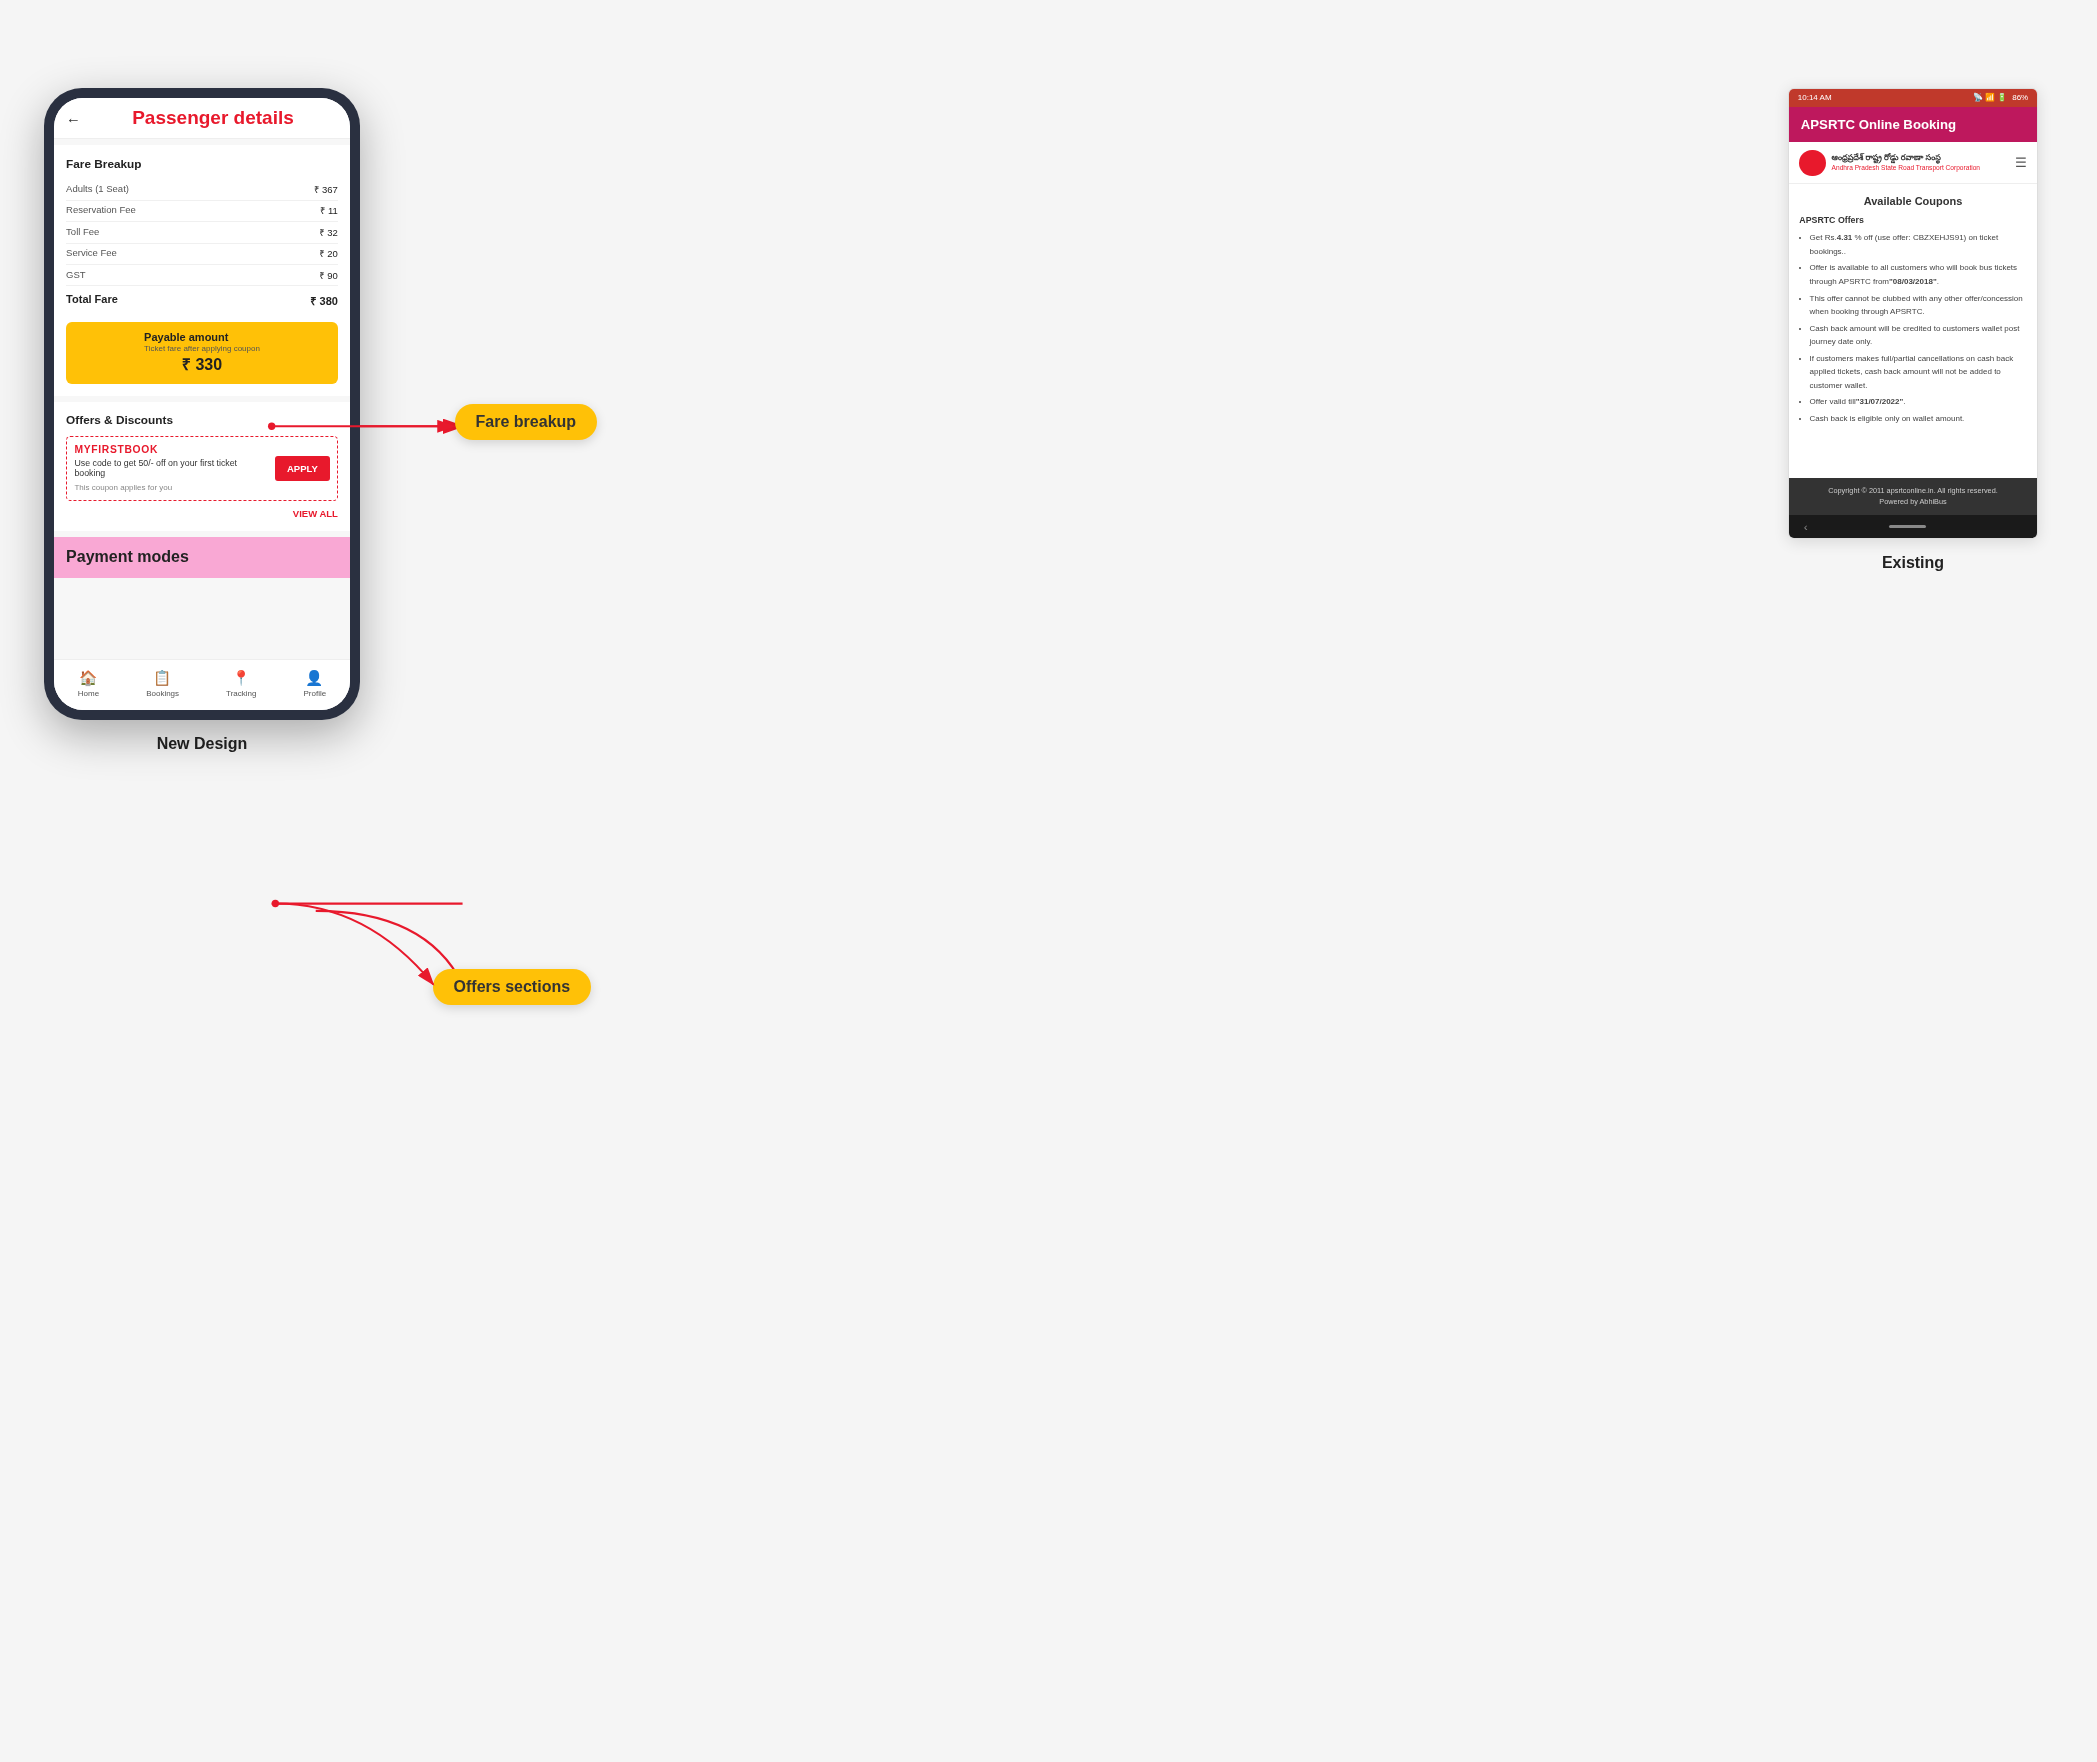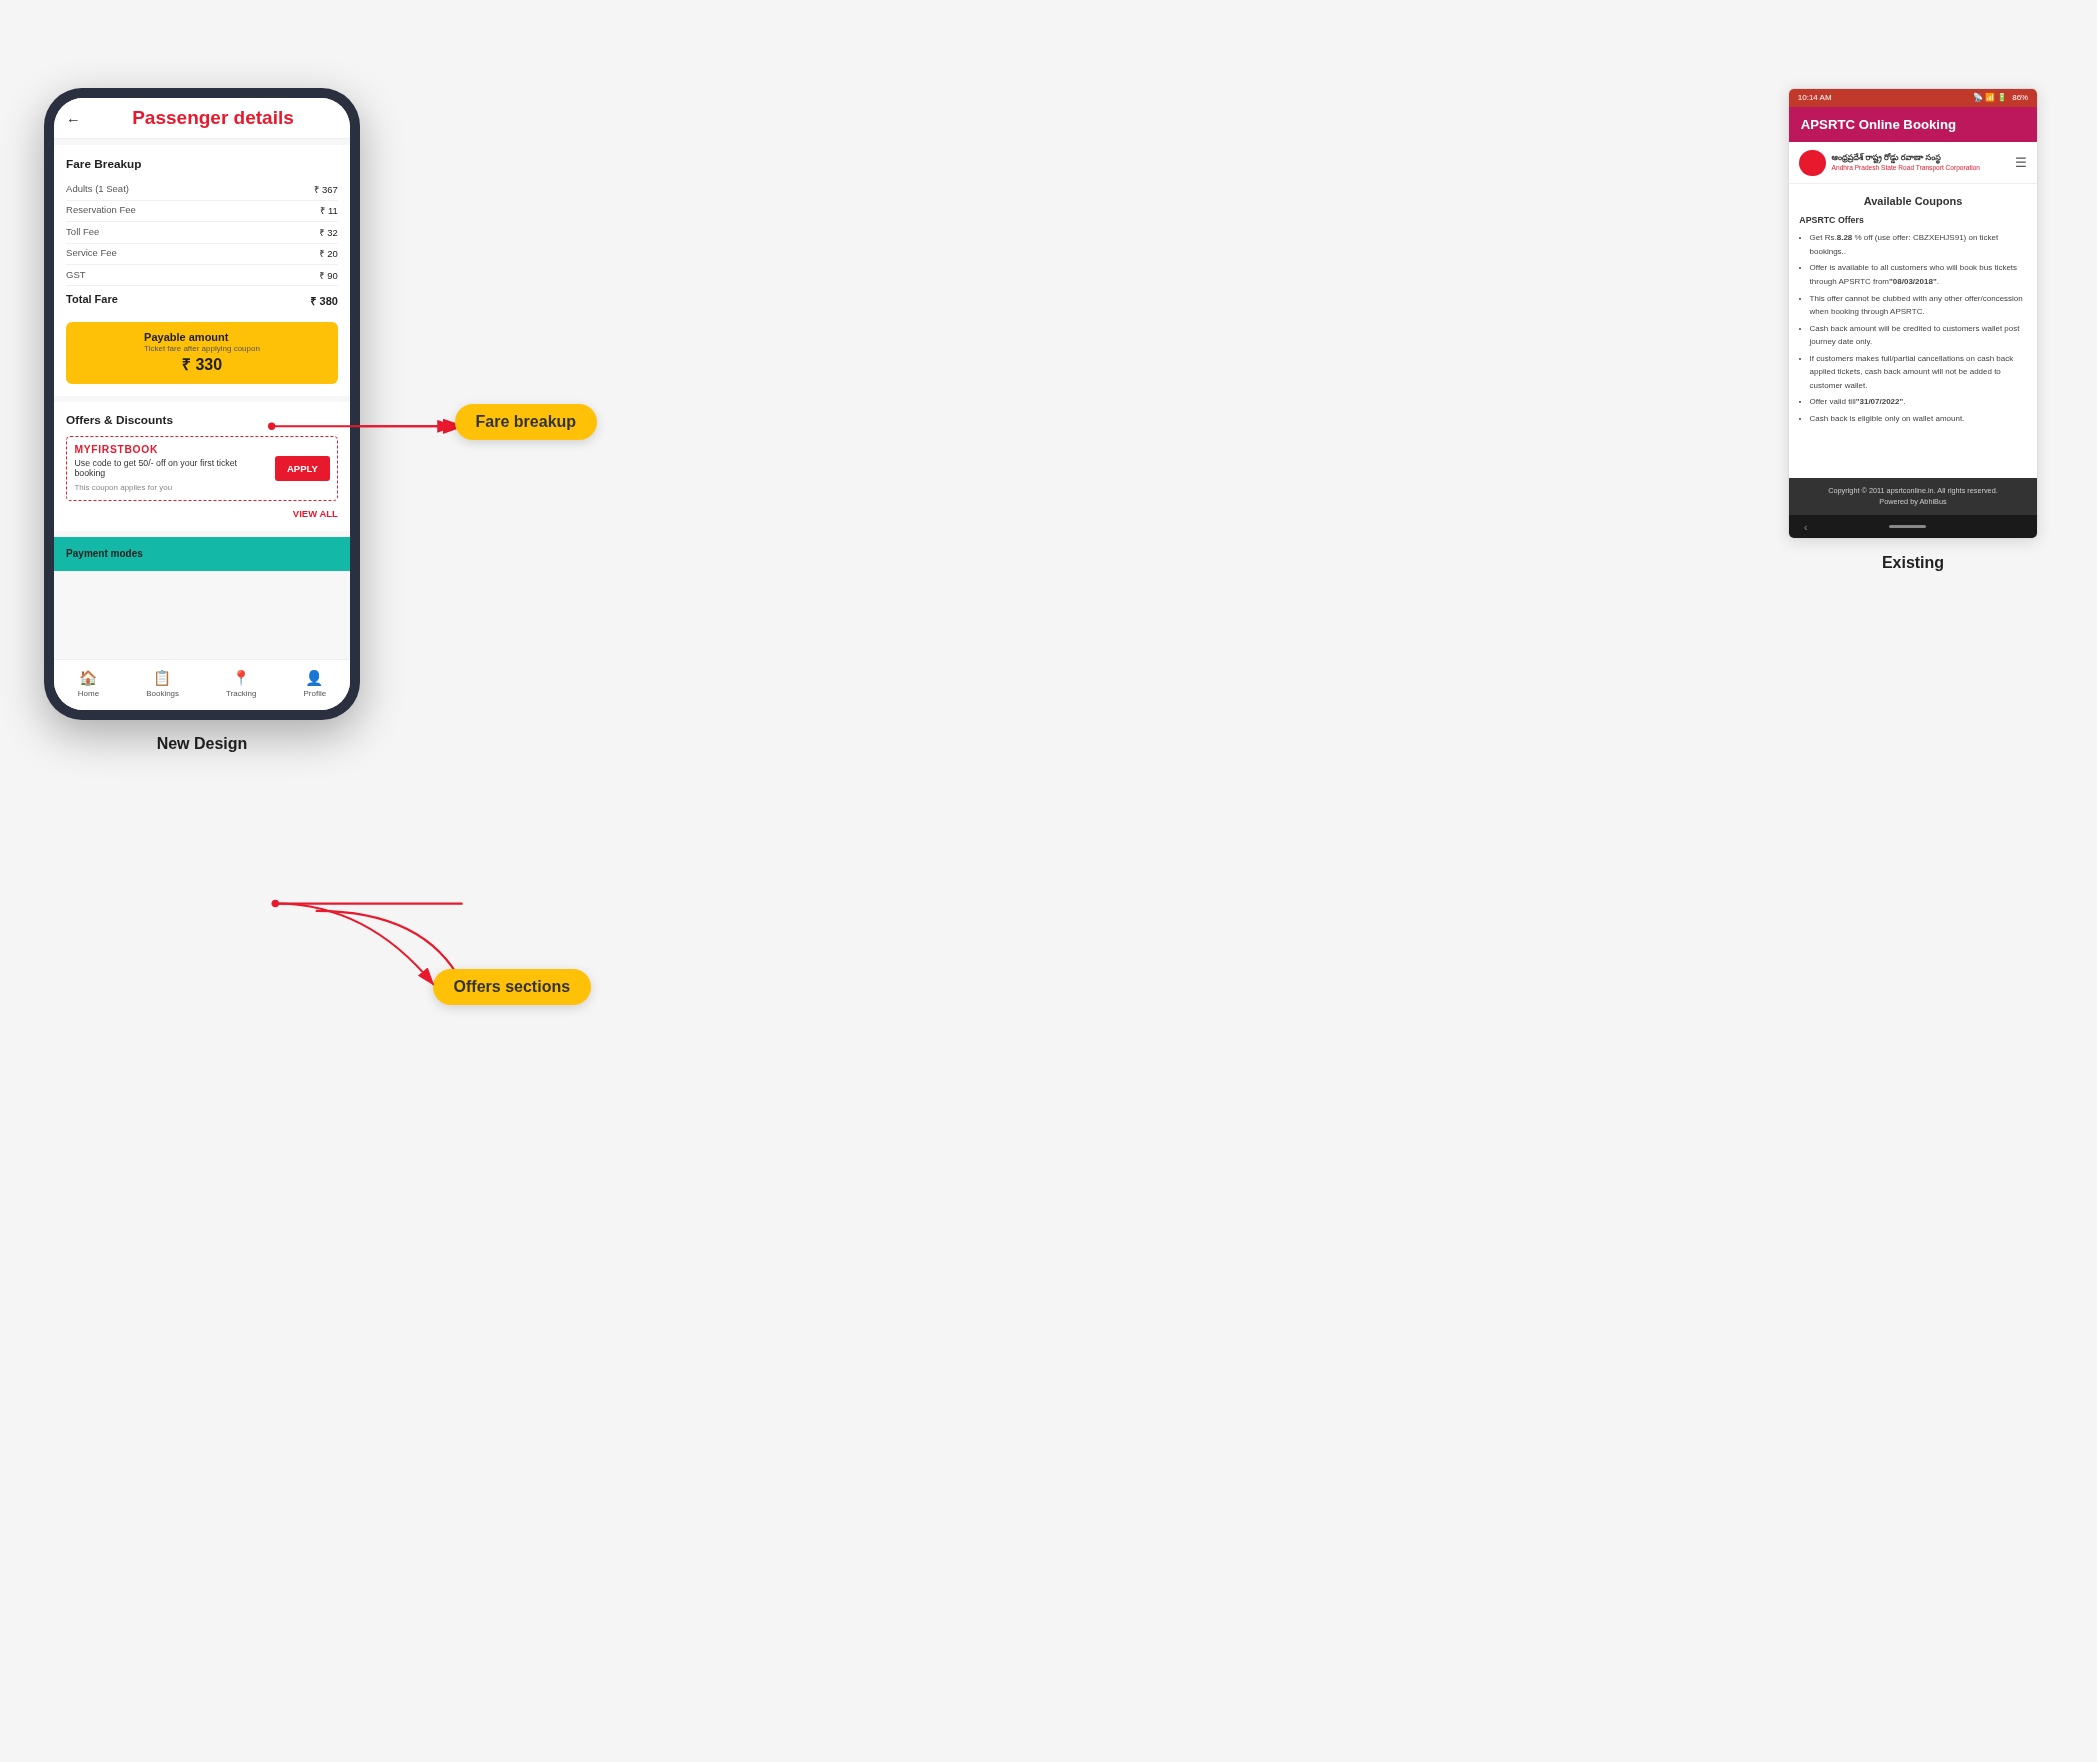"8.28" span.bold-text { text: 8.28 -> 4.31 }
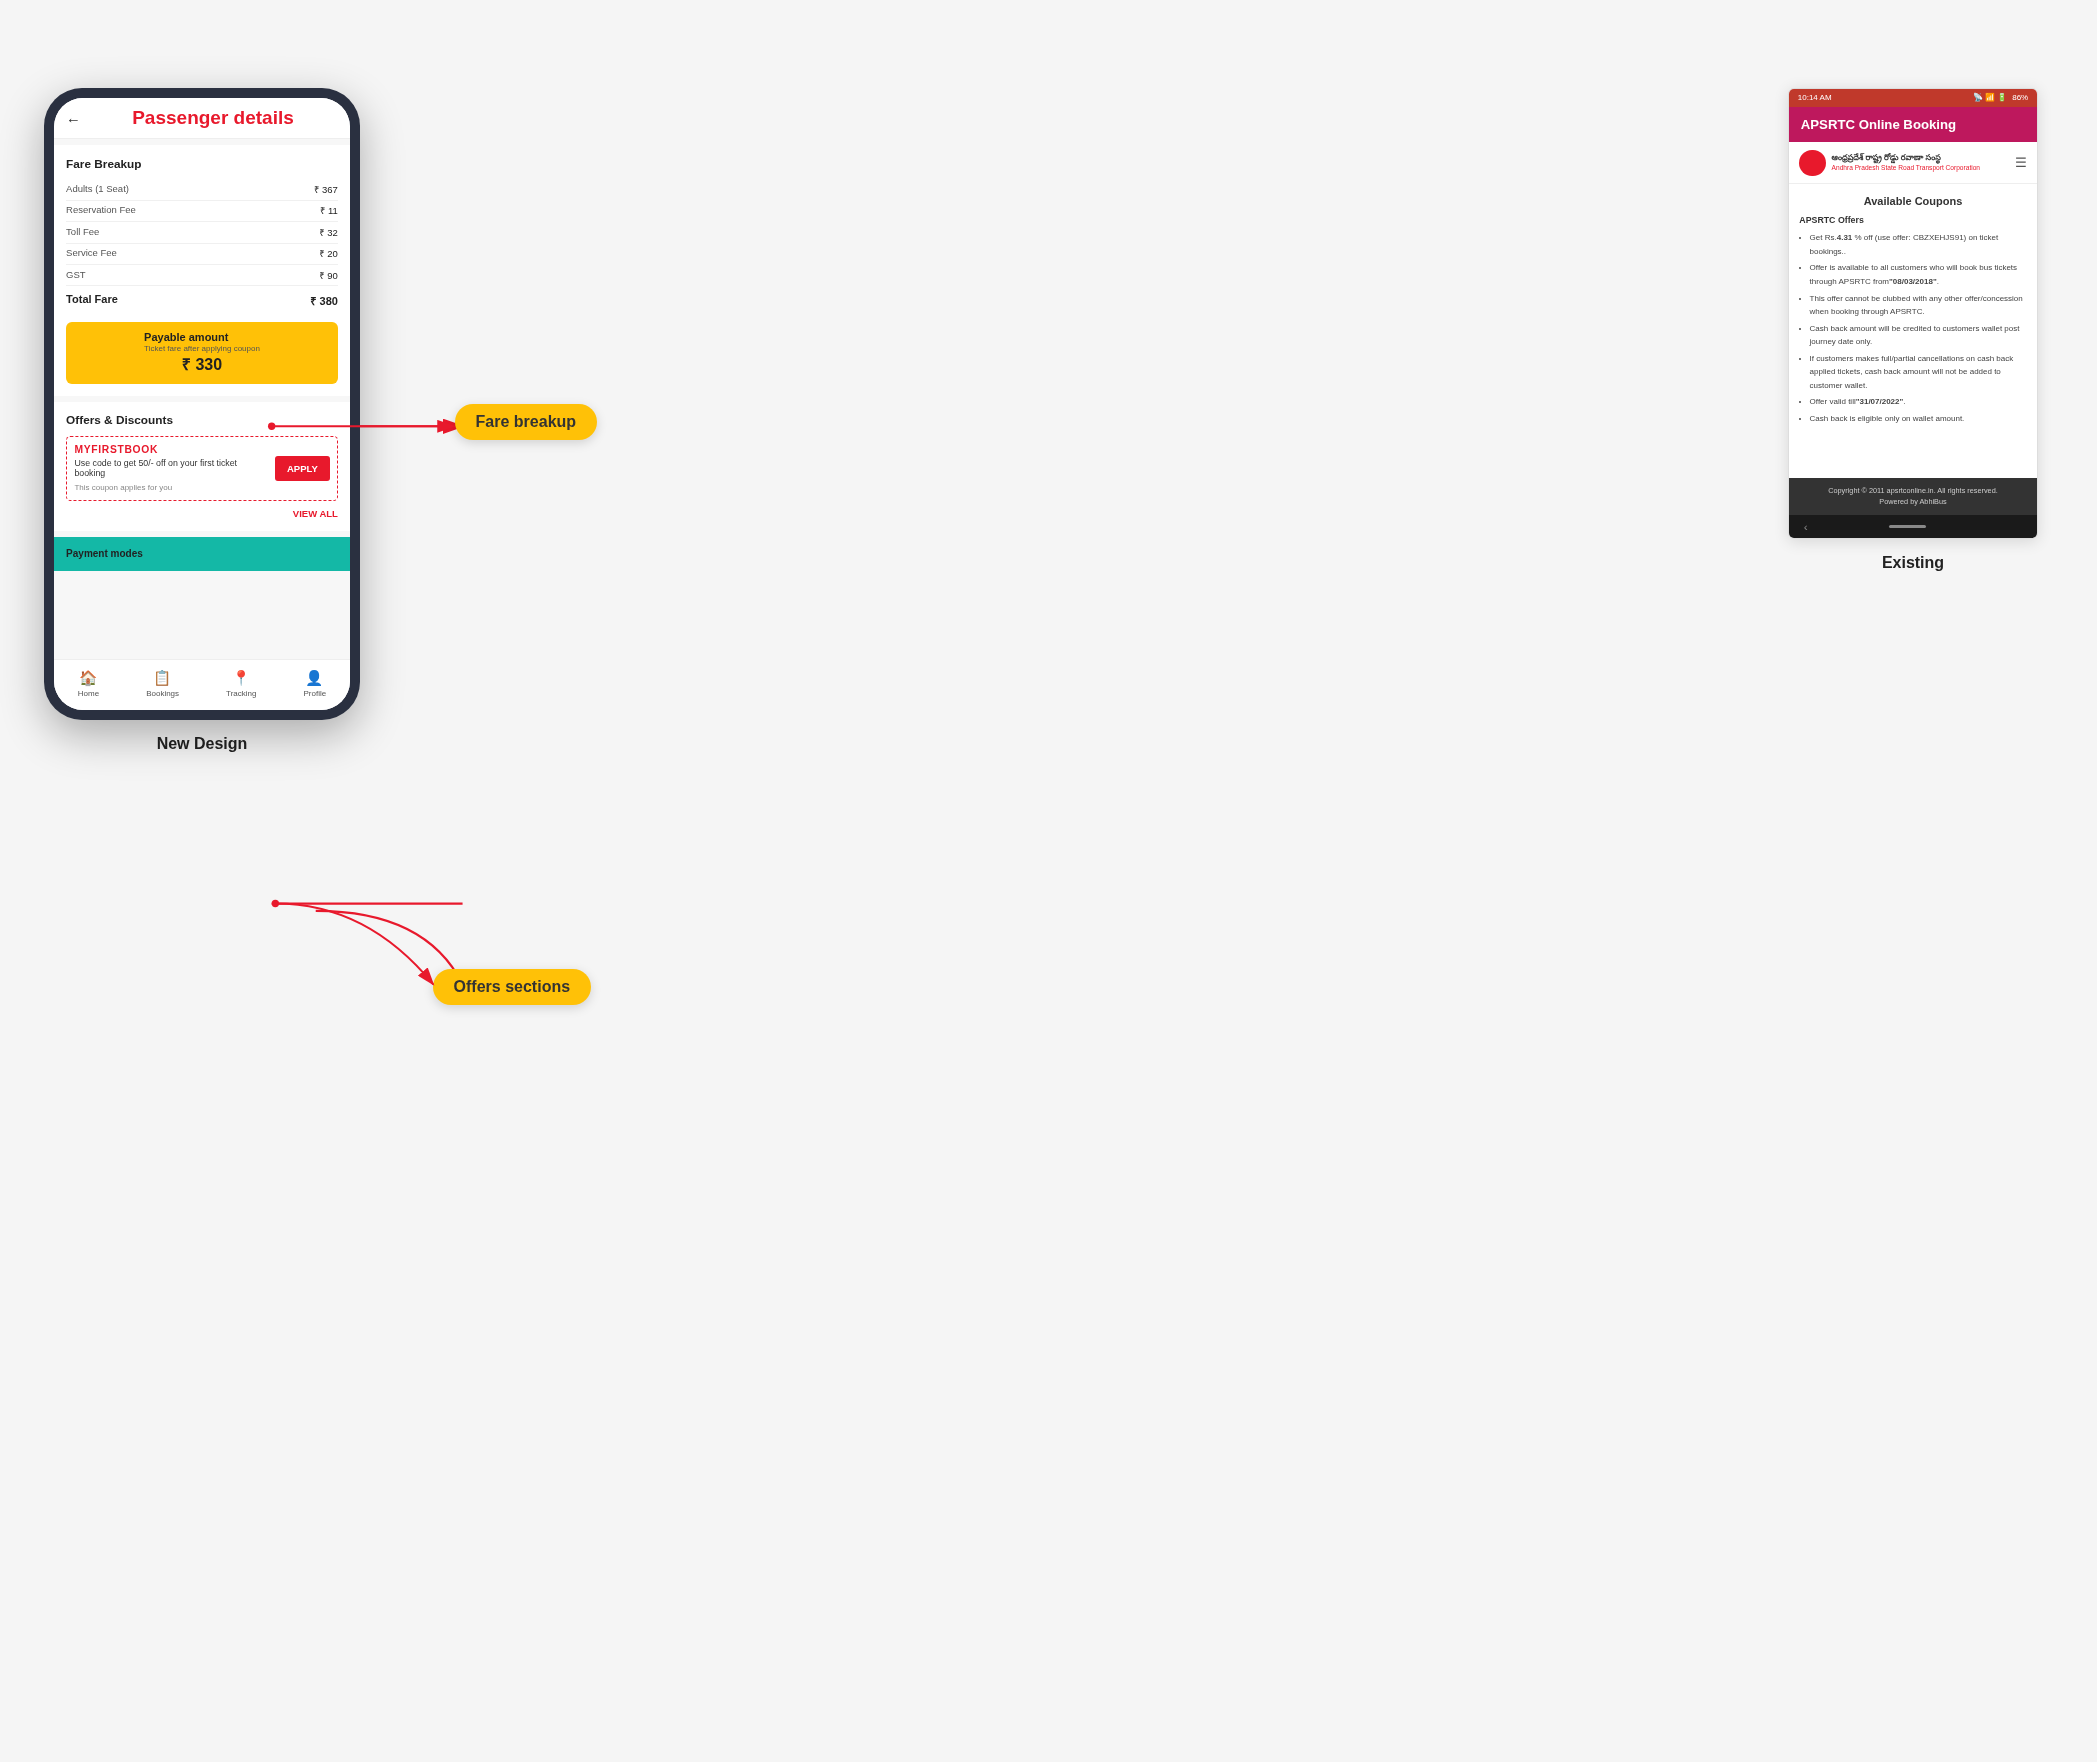"Payment modes" .payment-section-title { background: #14b8a6 -> #f9a8d4; font-size: 10px -> 16px }
